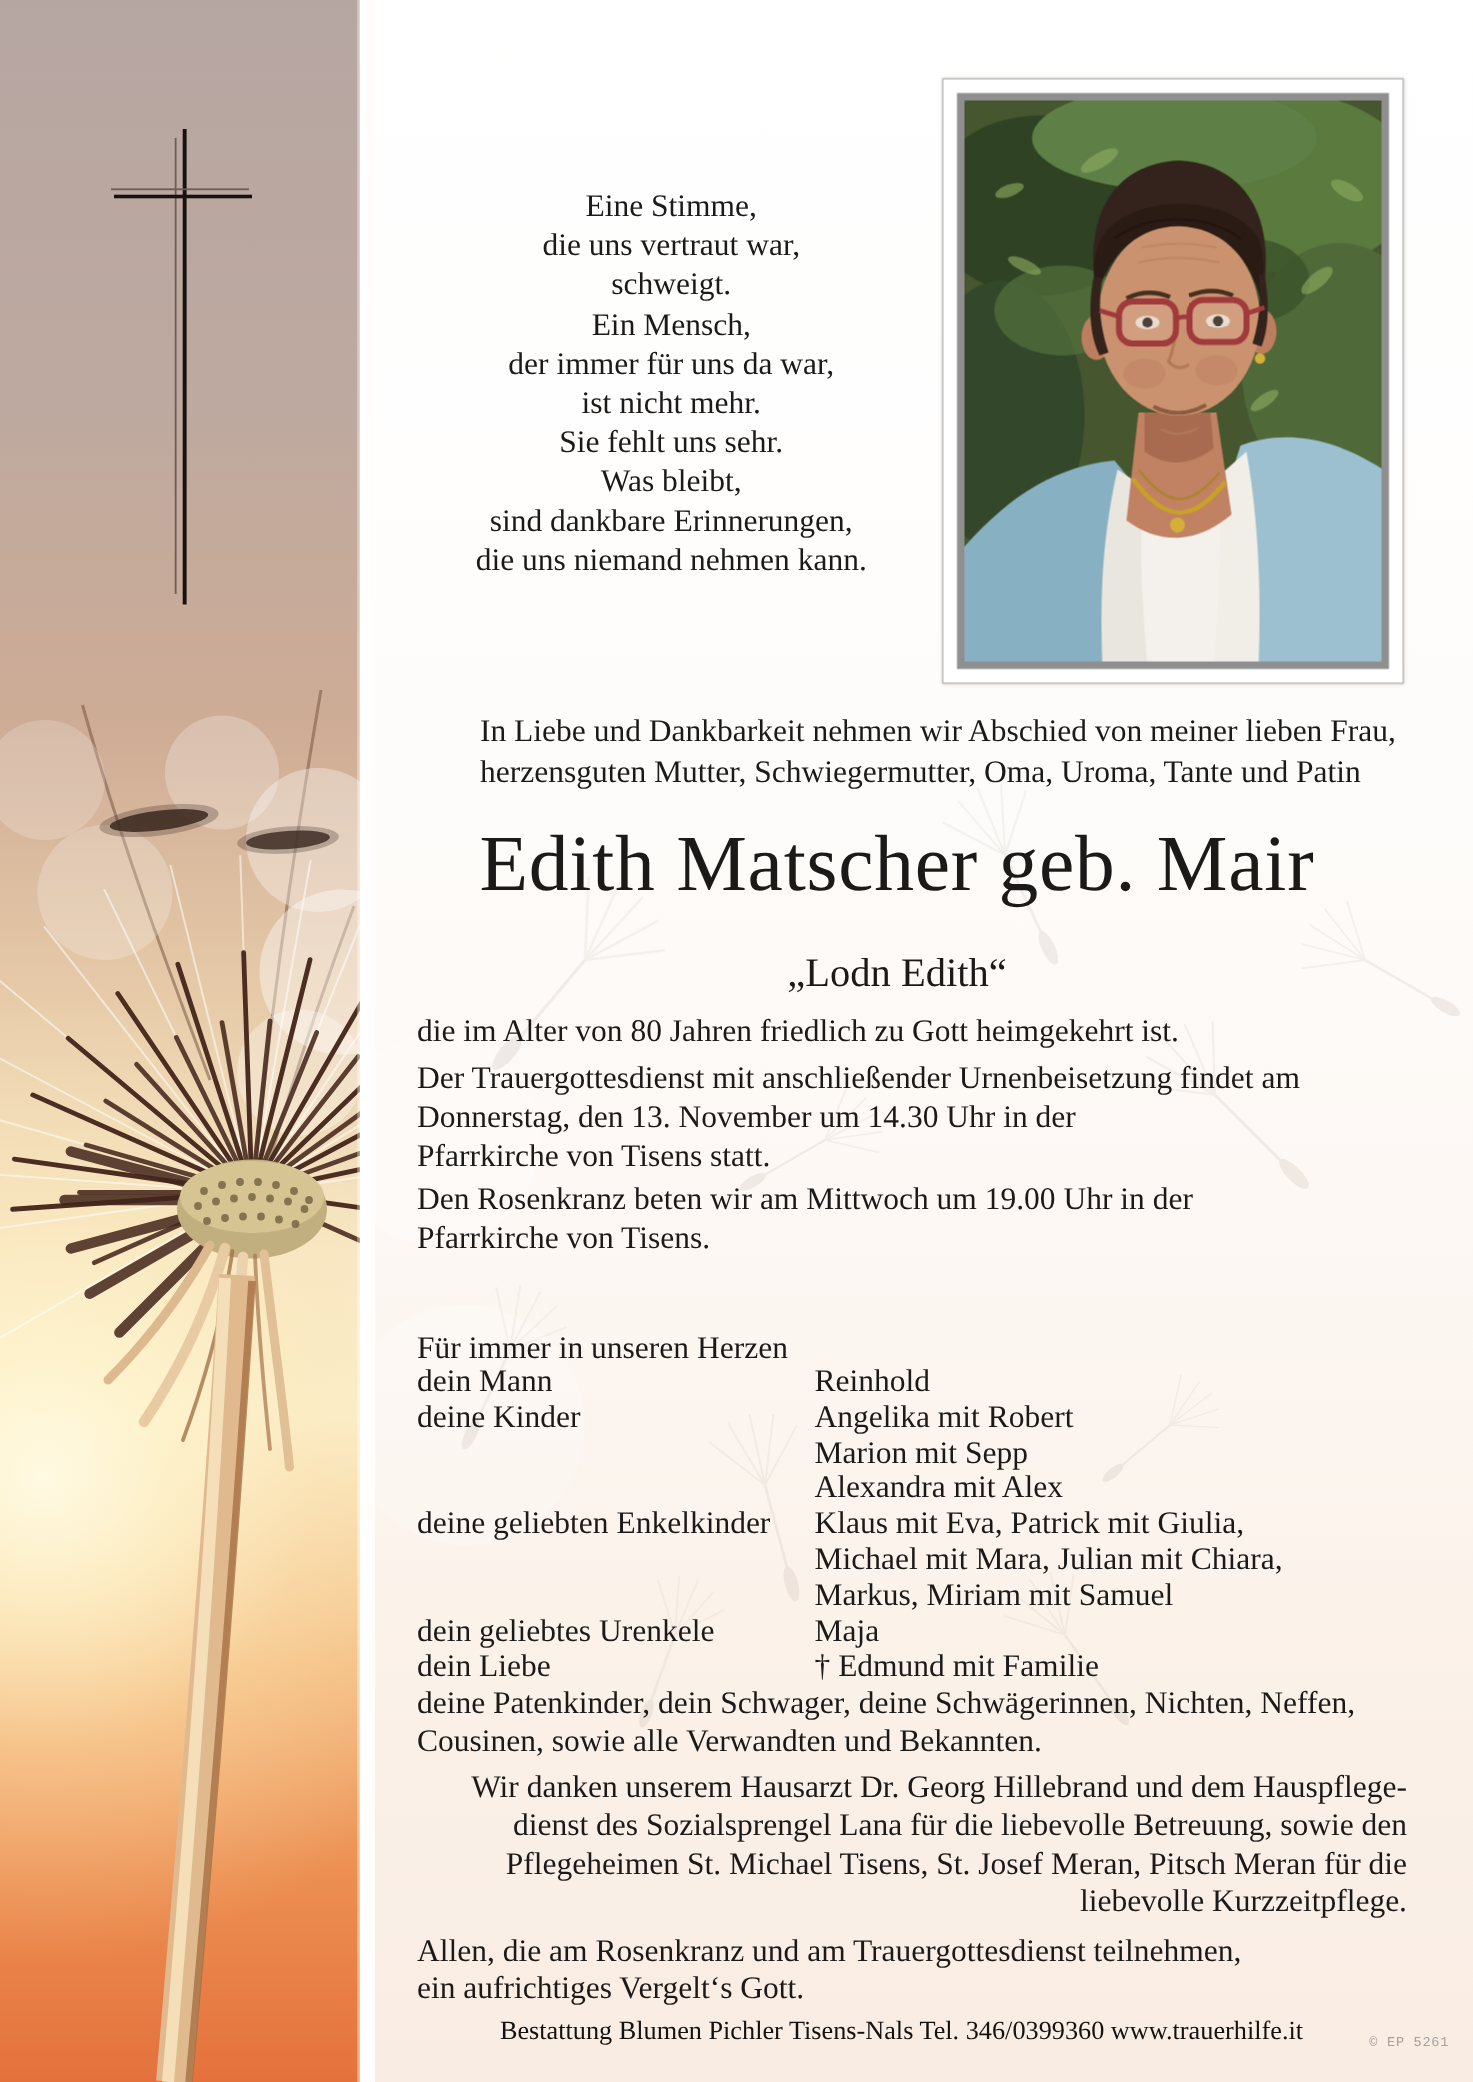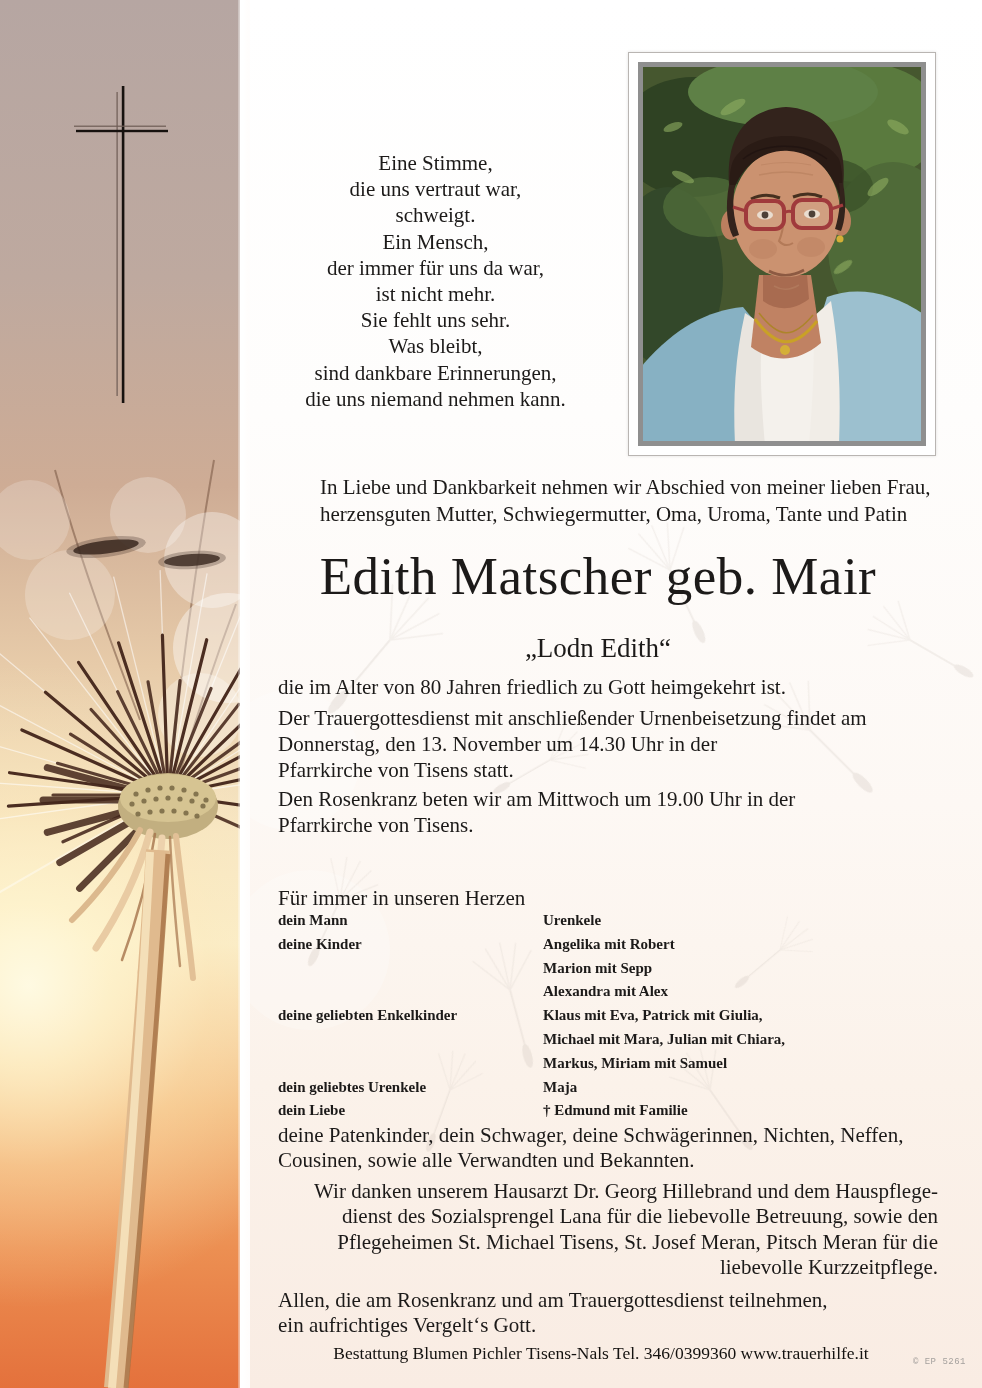"Eine Stimme," .poem { left: 243px -> 255px; margin-top: 26px -> none }
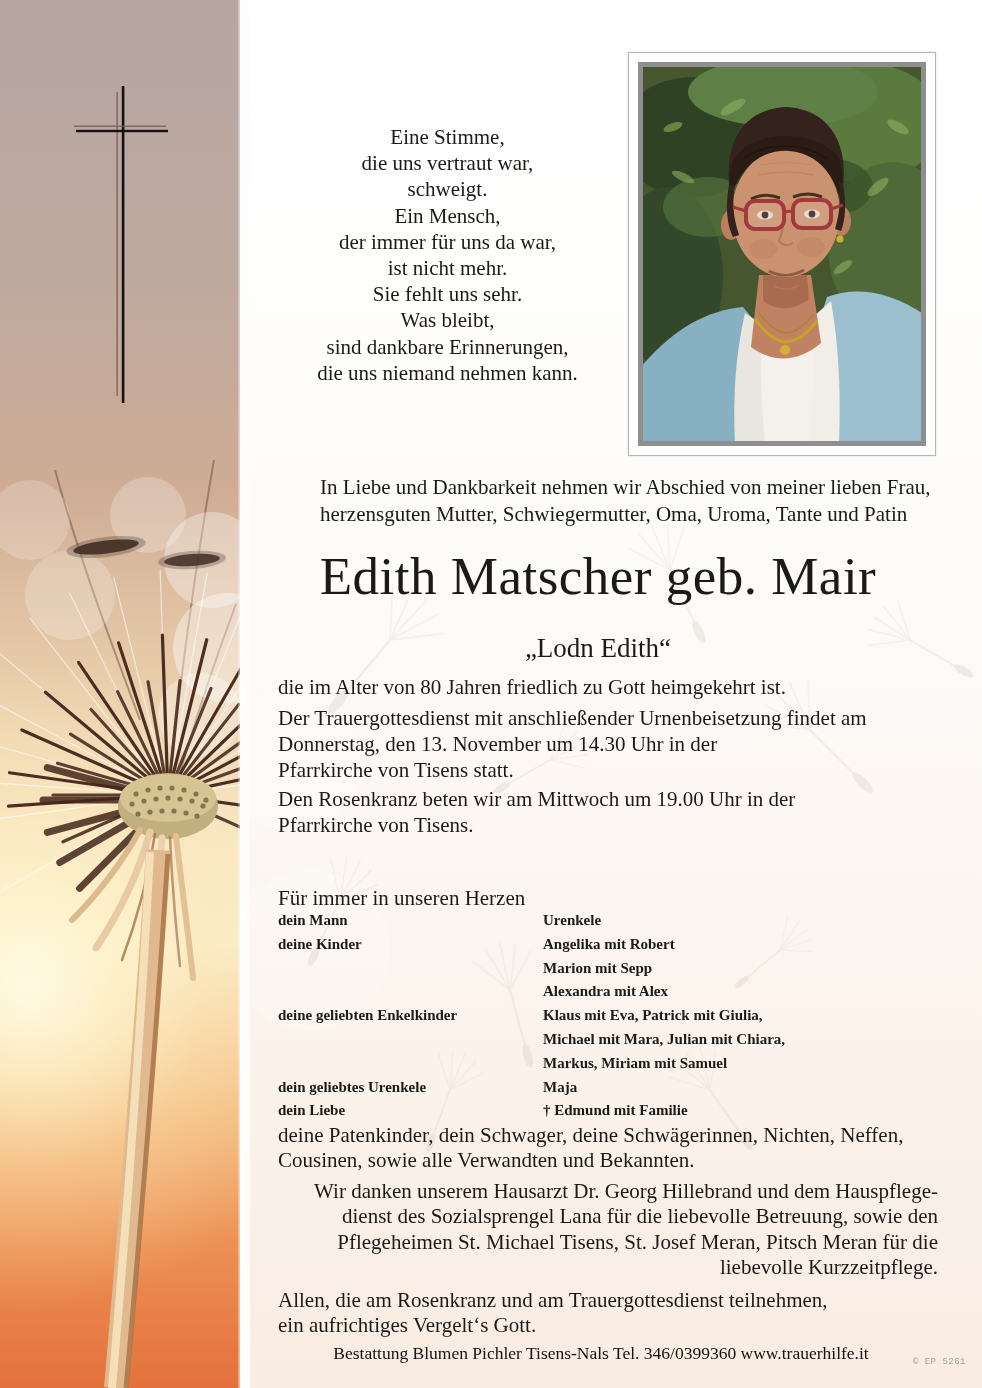"dein Mann" .family-grid { font-size: 15px -> 21px; font-weight: bold -> none }
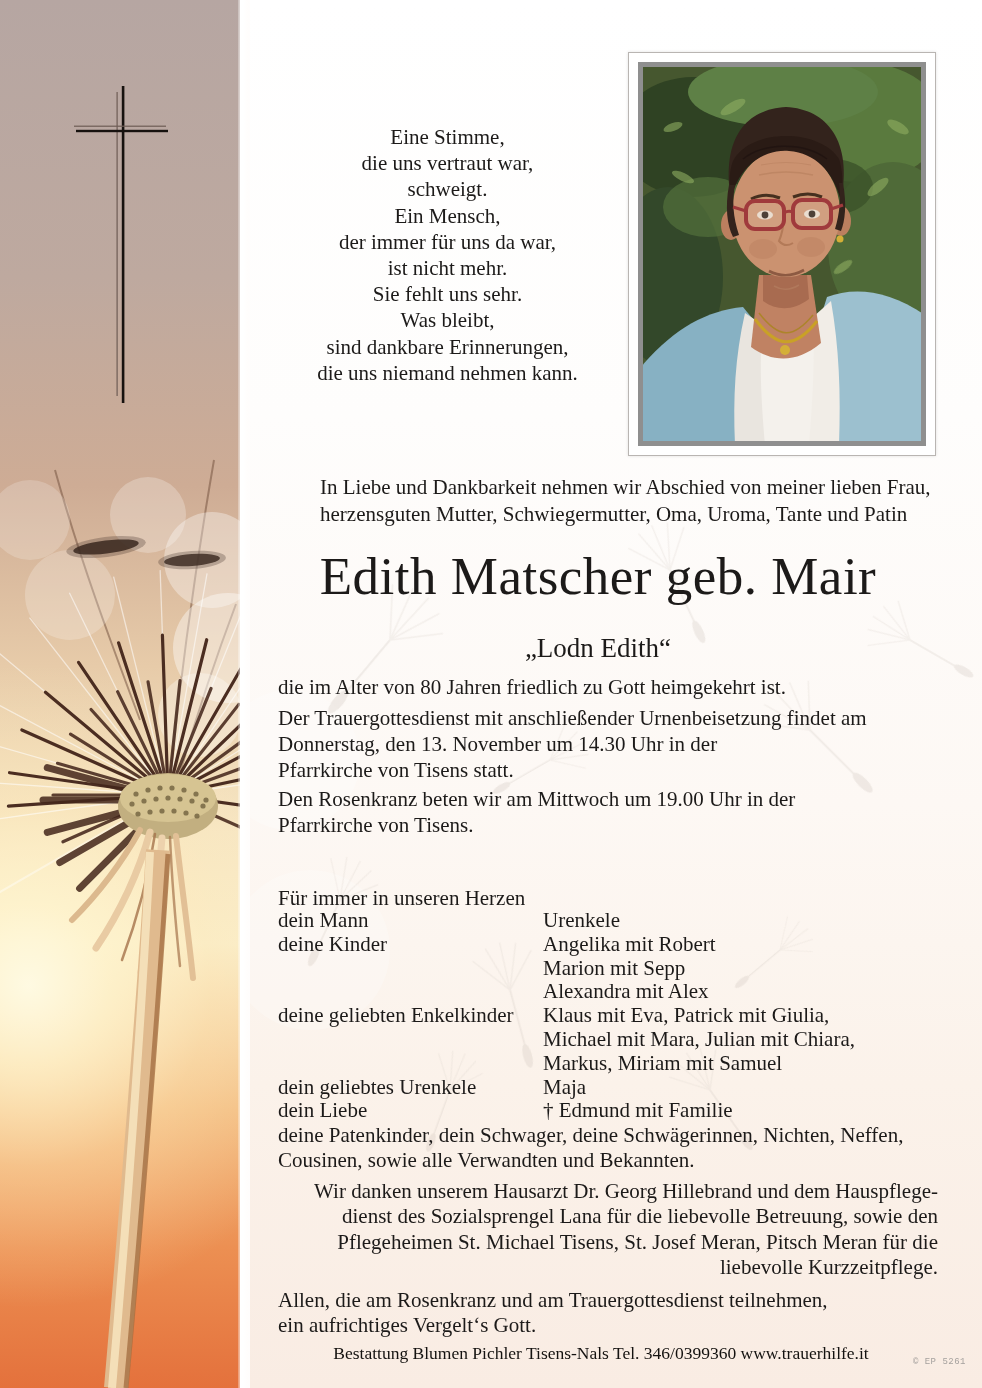"Urenkele" div.fam-value { text: Urenkele -> Reinhold }
